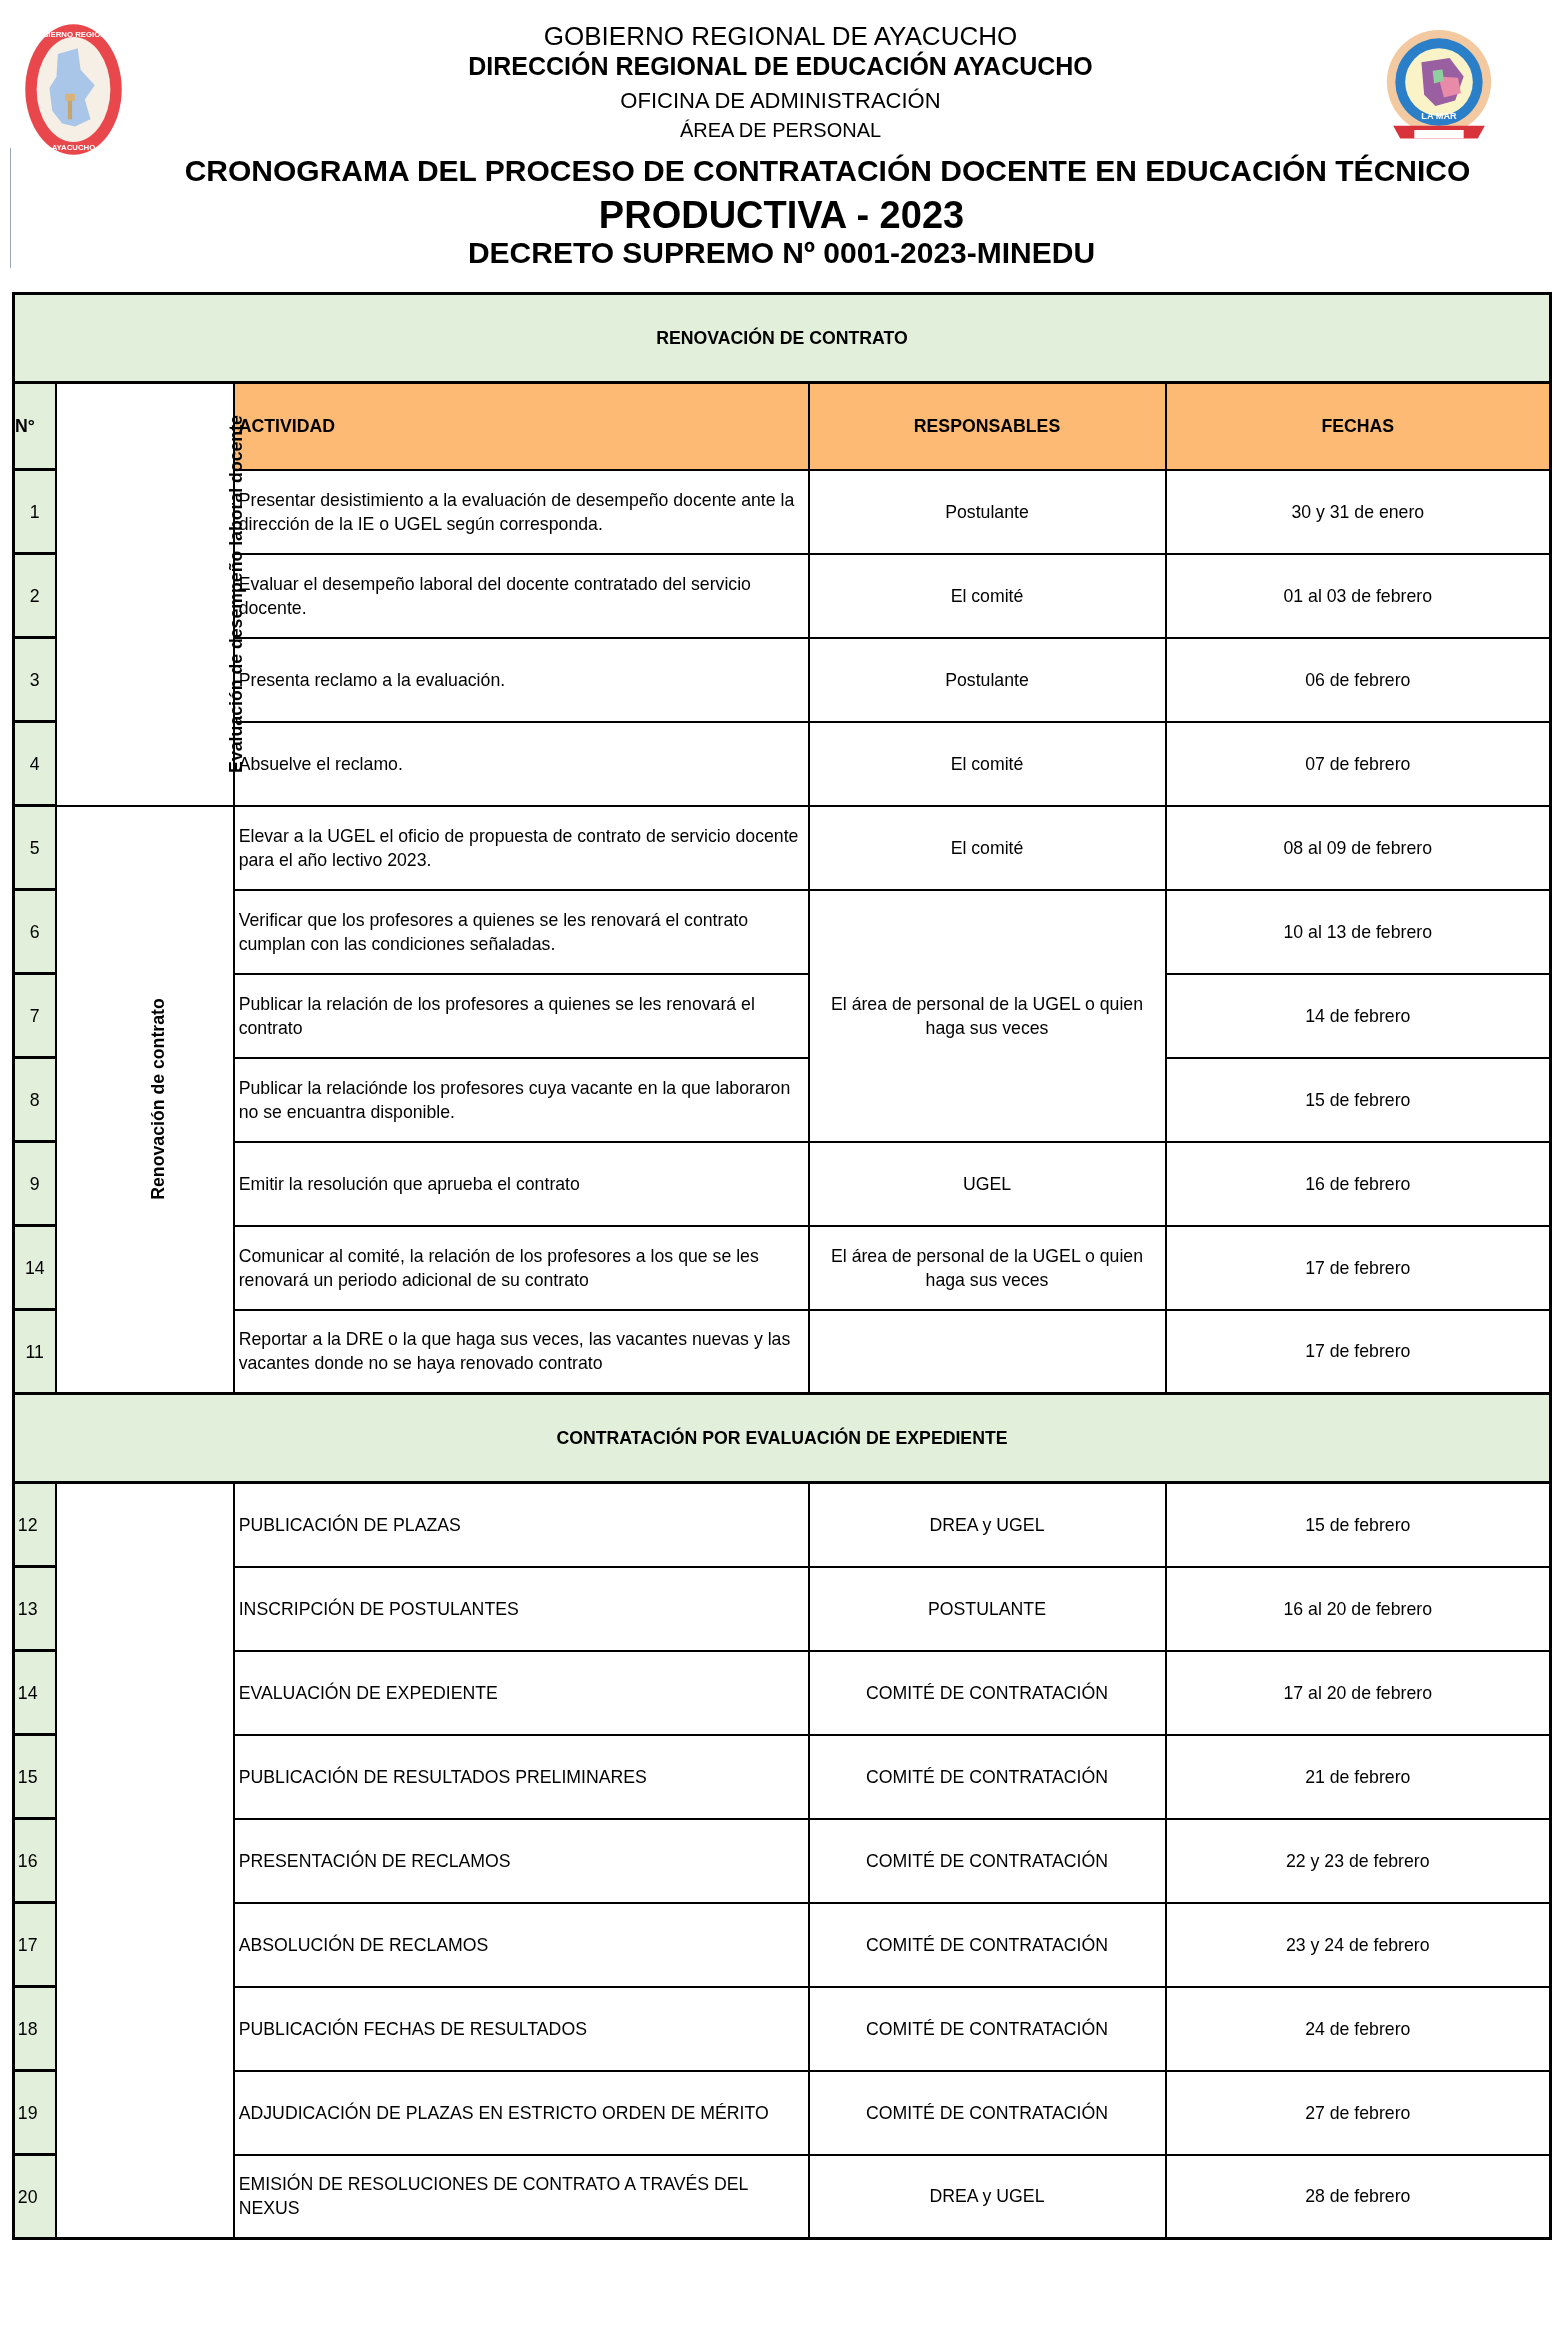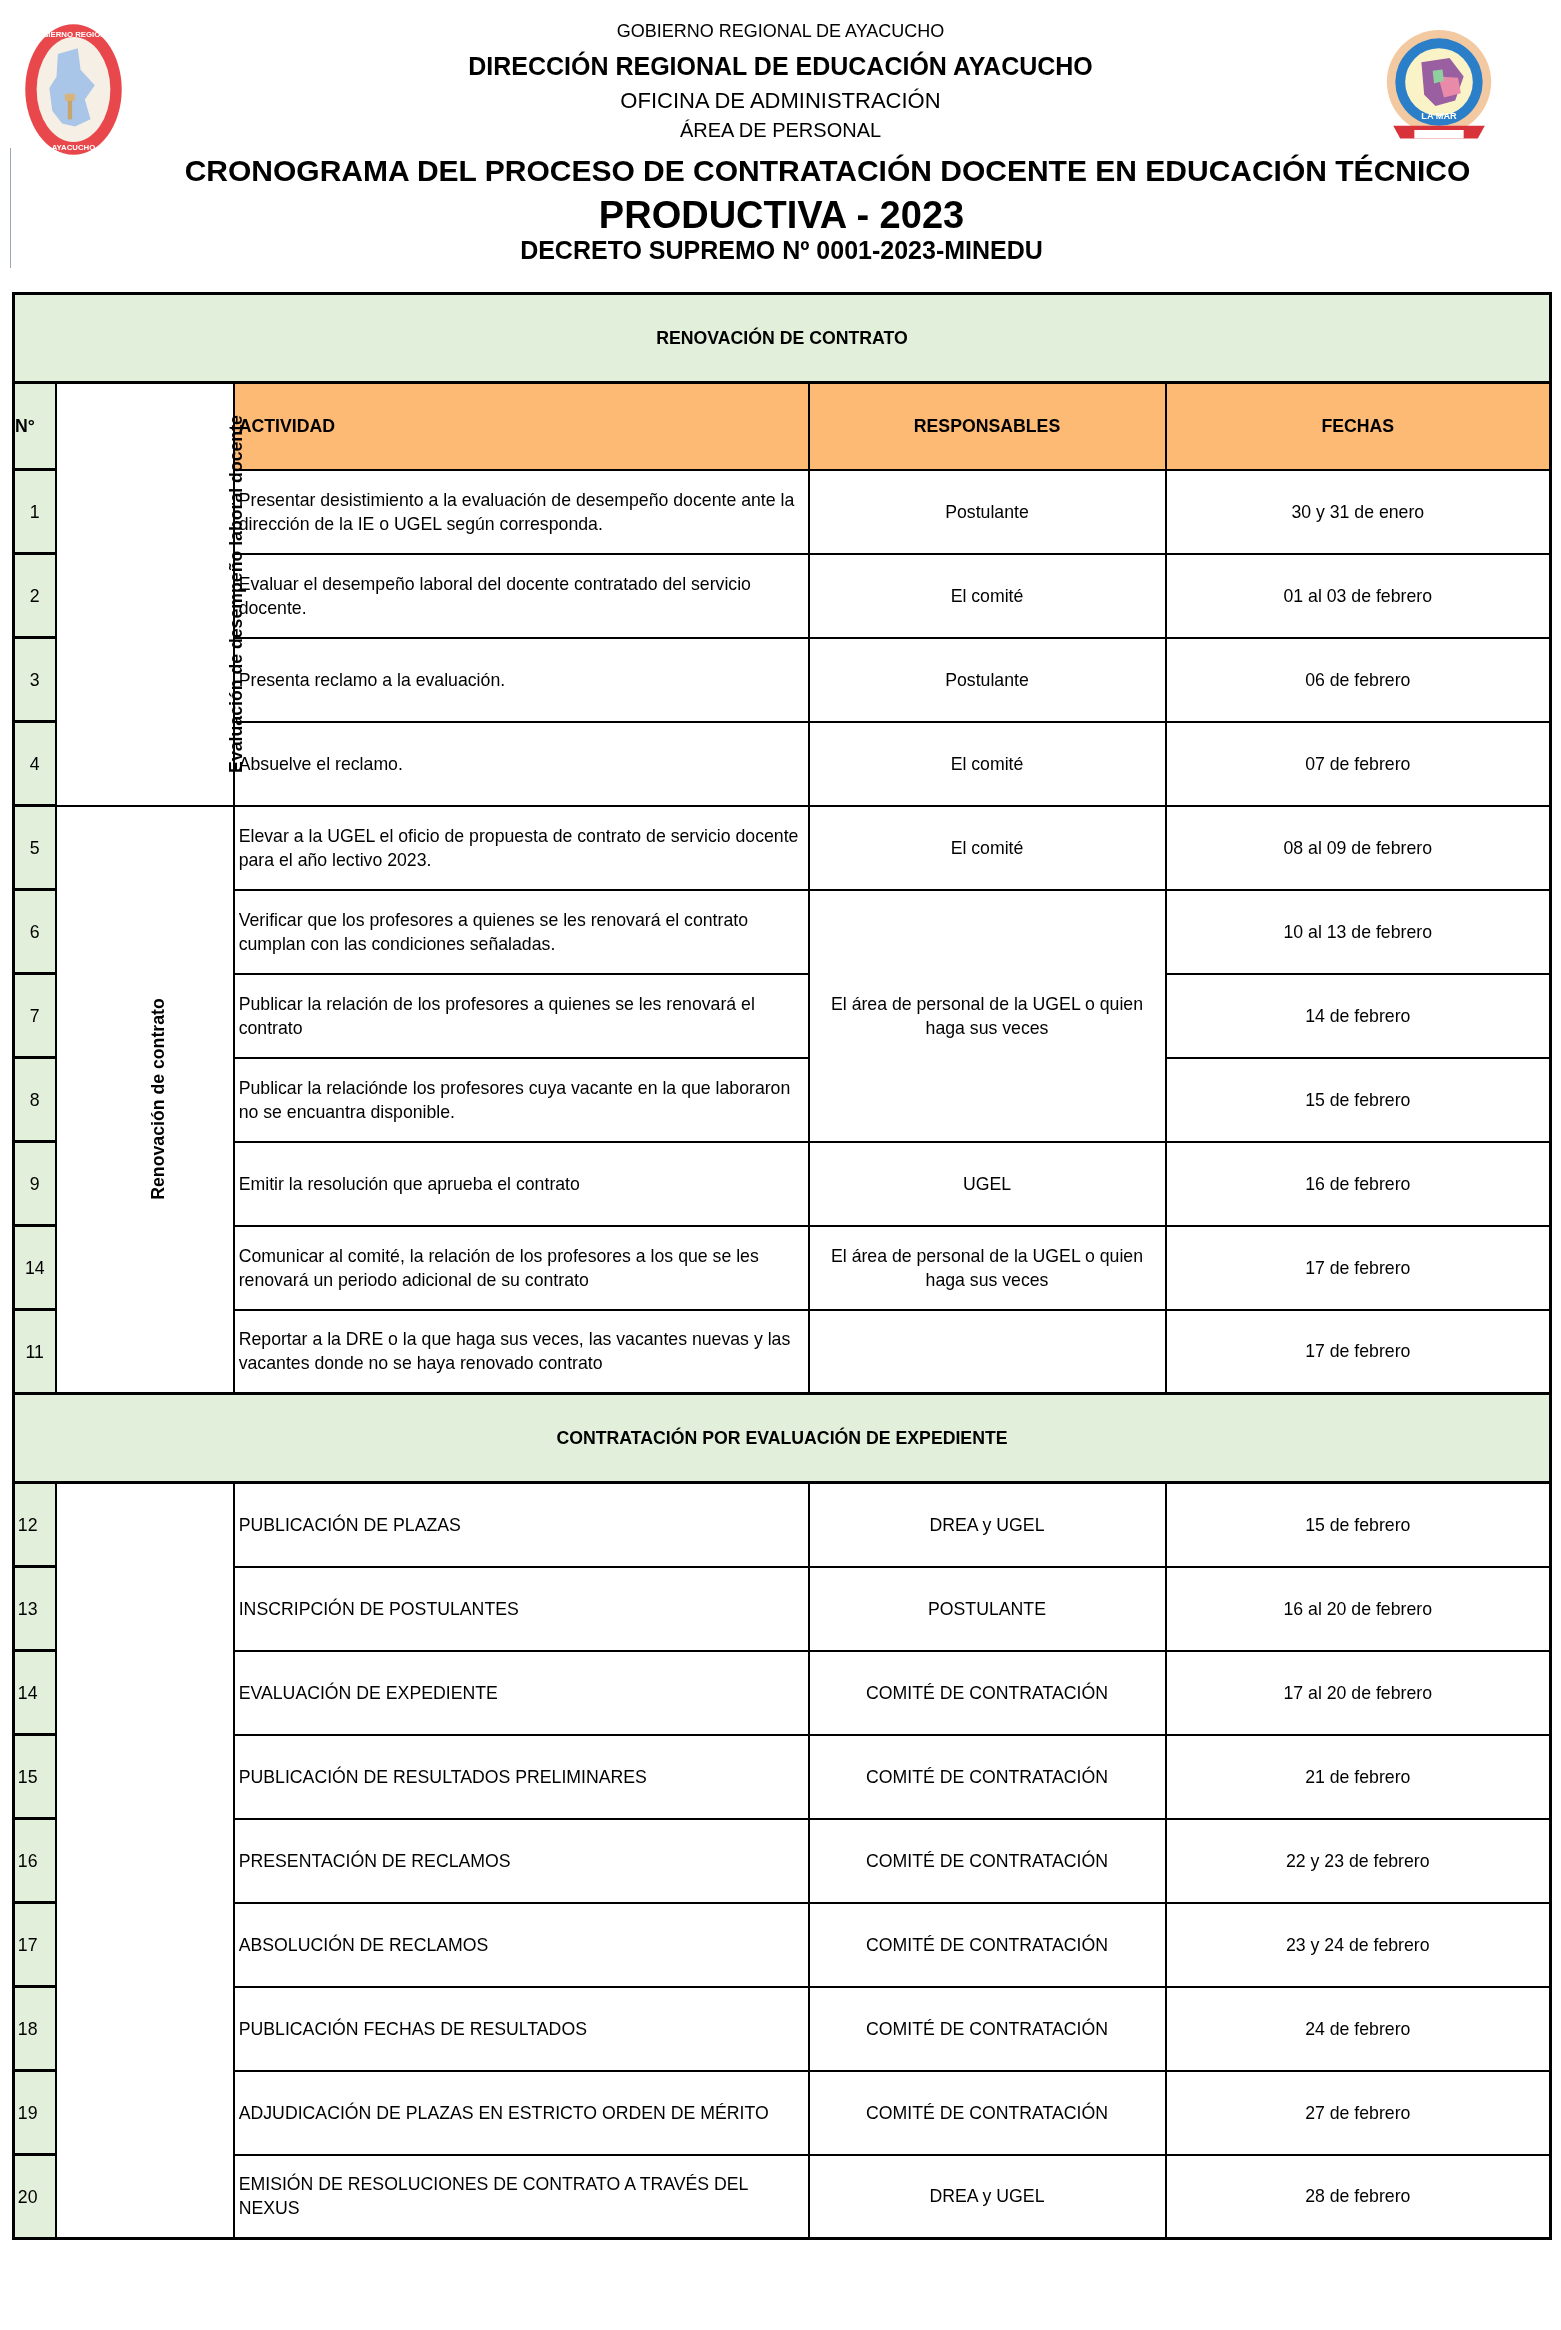"GOBIERNO REGIONAL DE AYACUCHO" #l1 { font-size: 18px -> 26px }
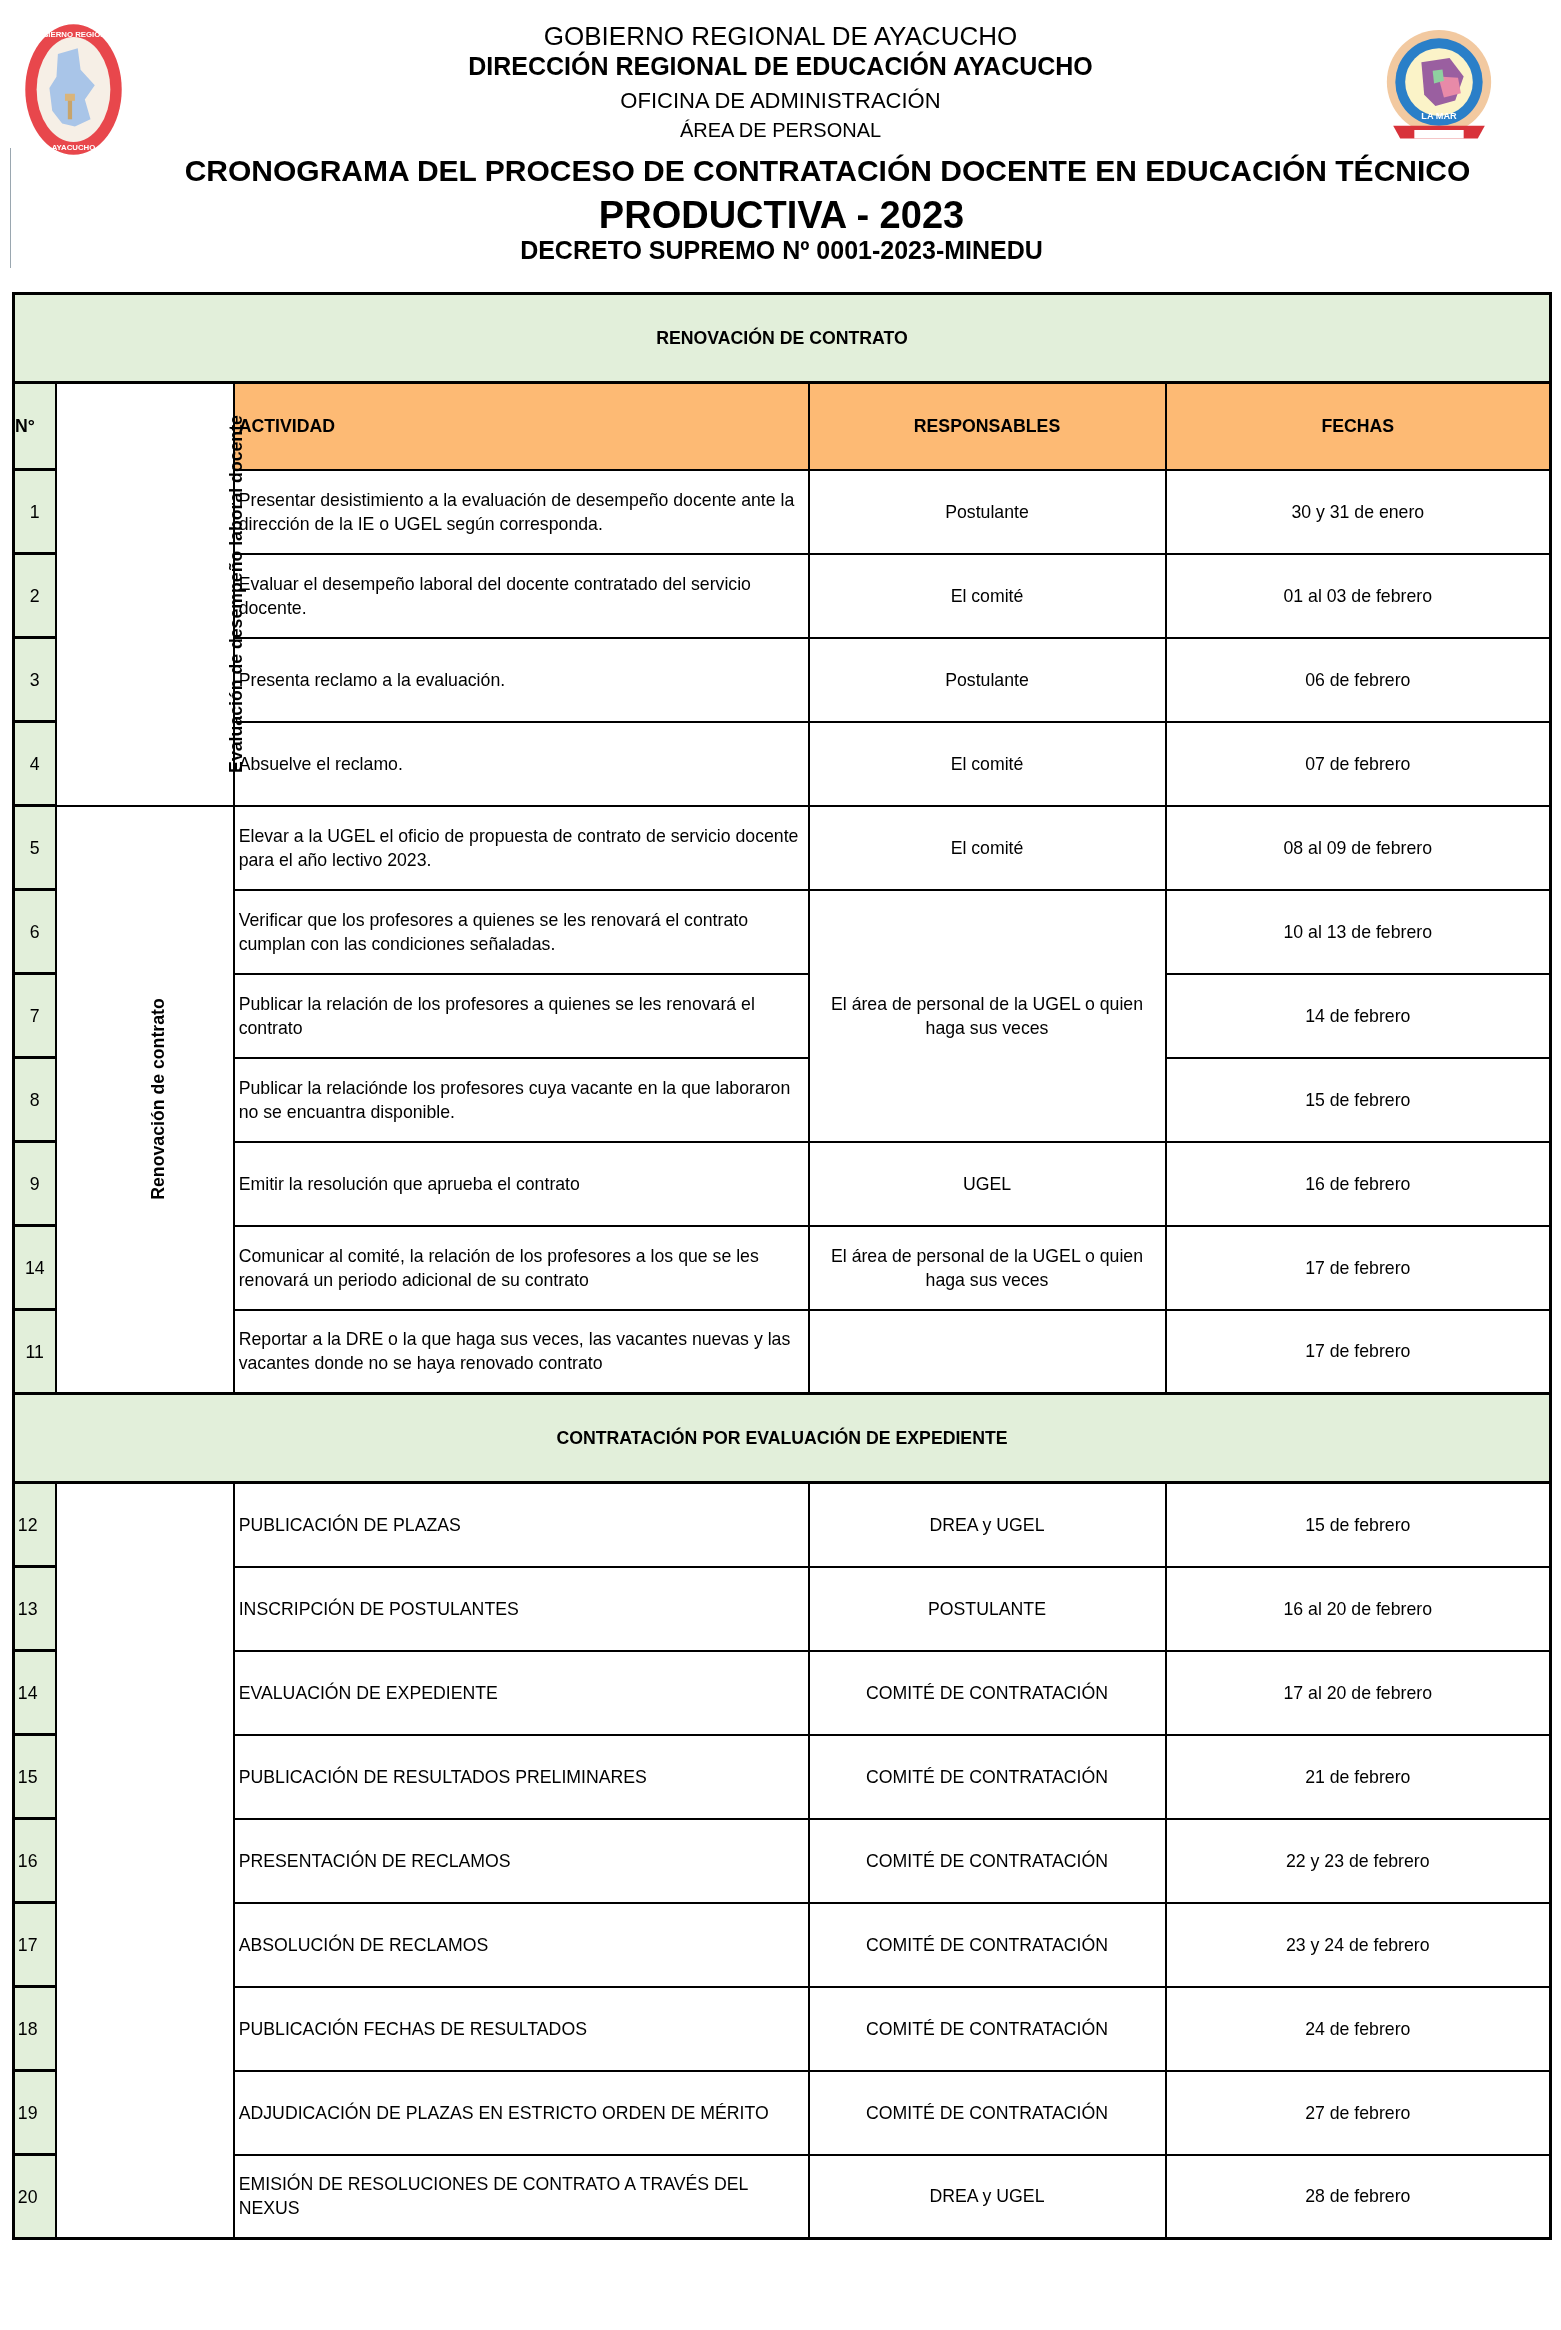"DECRETO SUPREMO Nº 0001-2023-MINEDU" #t3 { font-size: 25px -> 30px }
